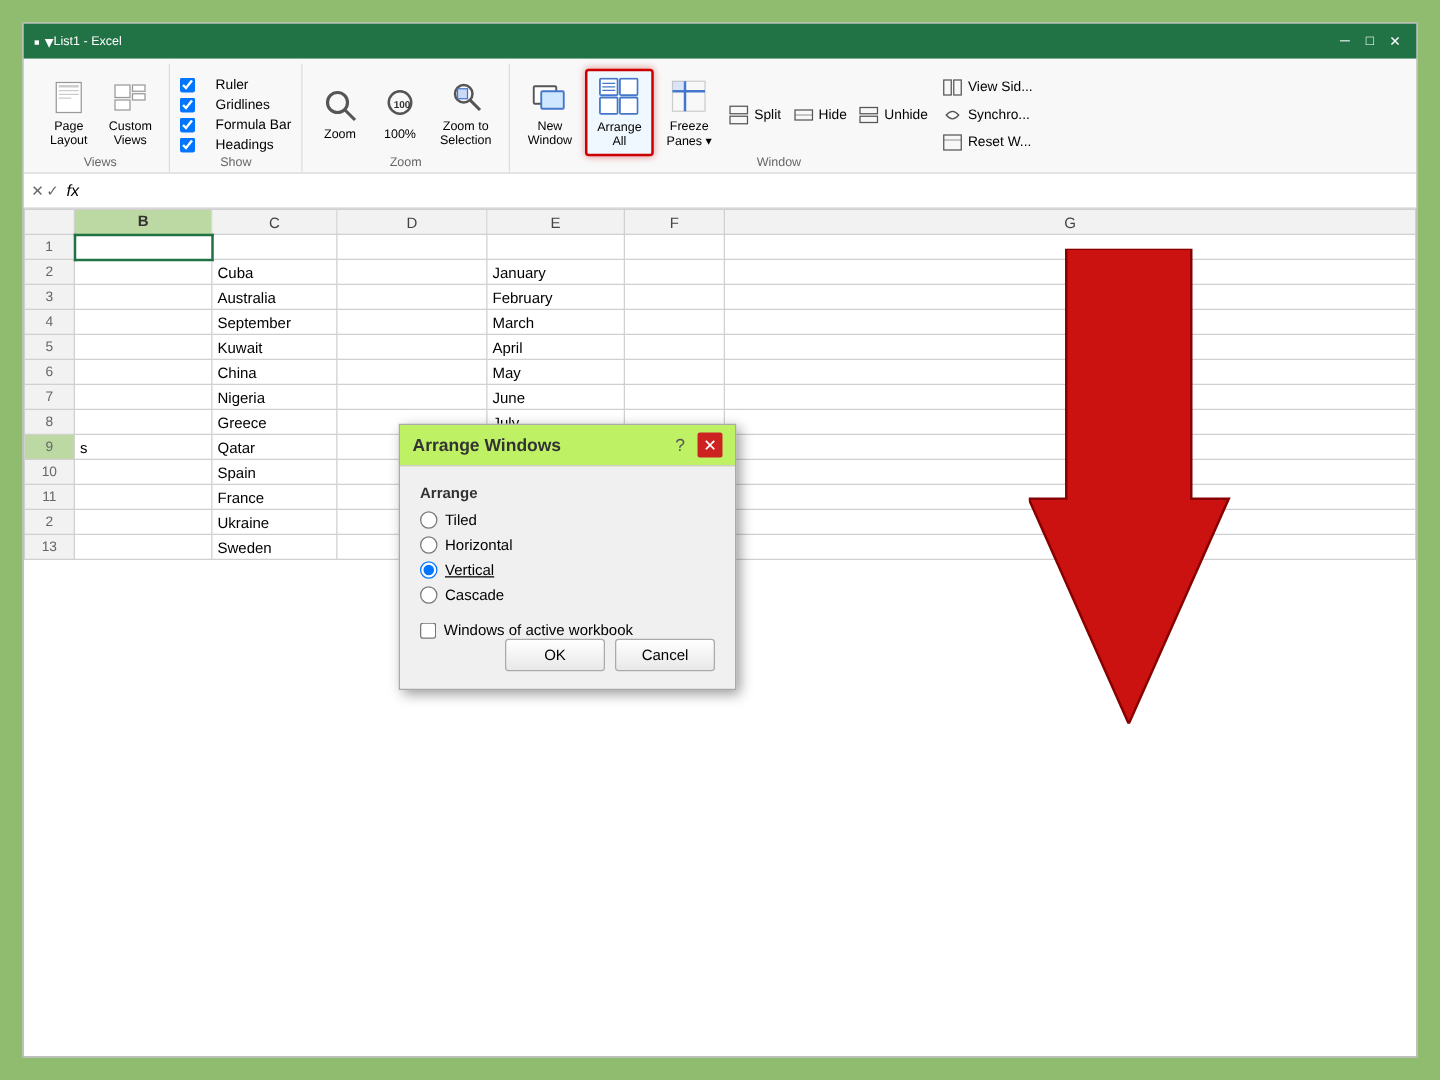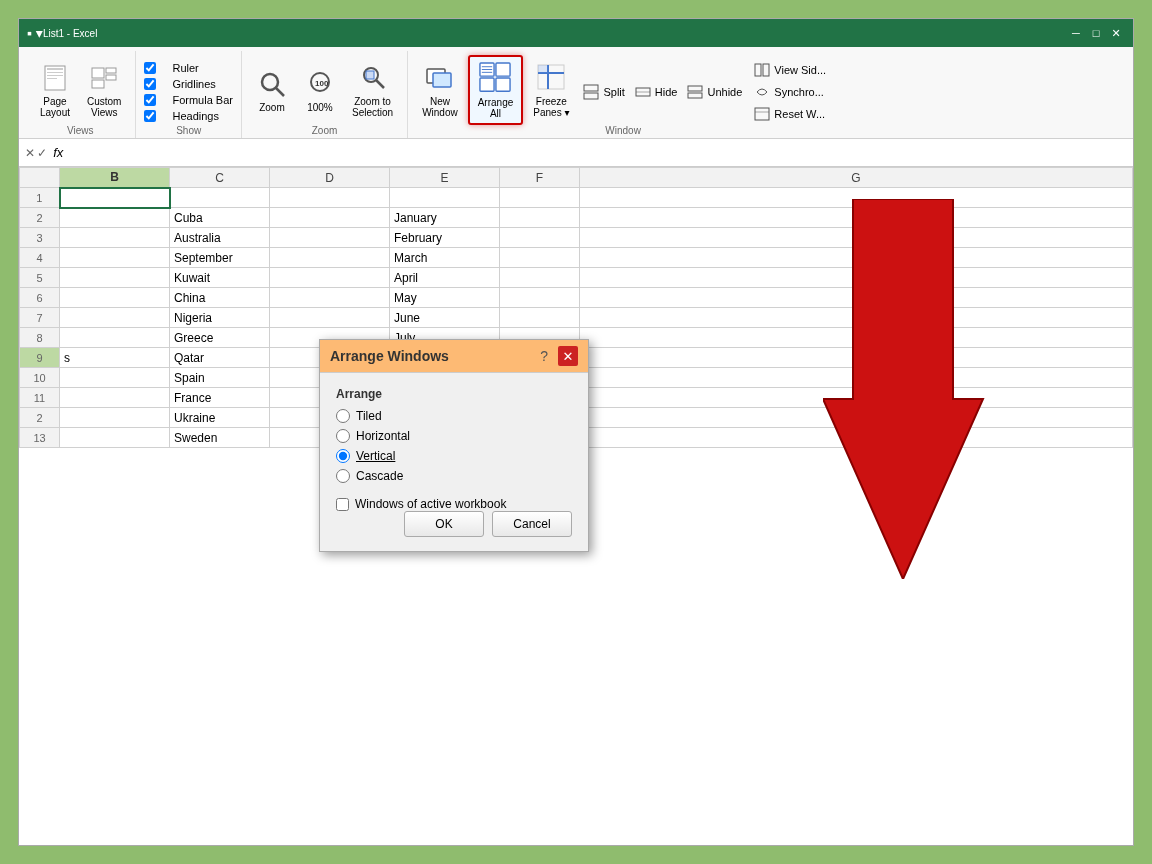"Arrange Windows" .dialog-title-bar { background: #fdba74 -> #bef264 }
